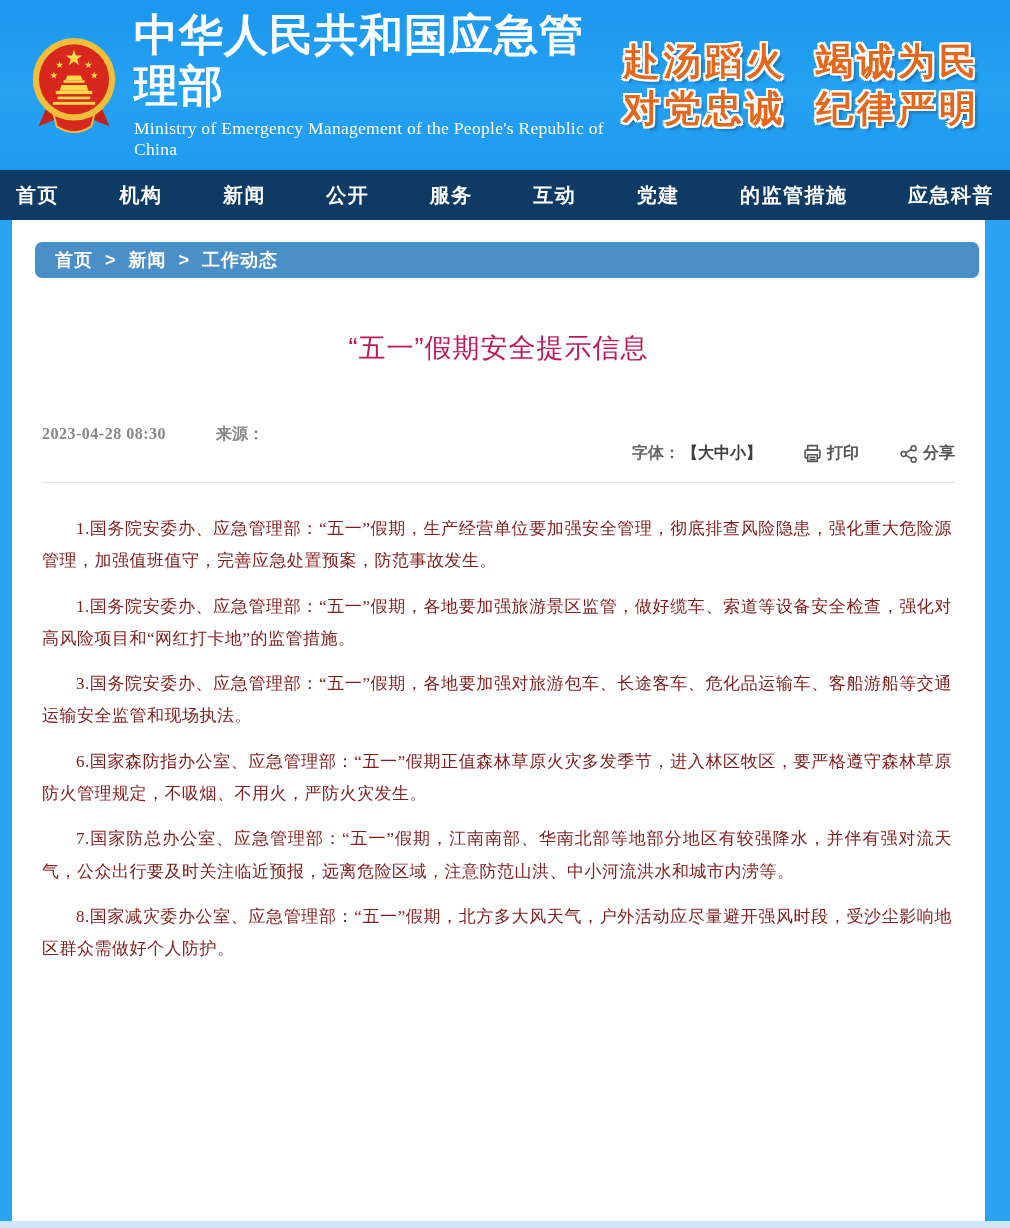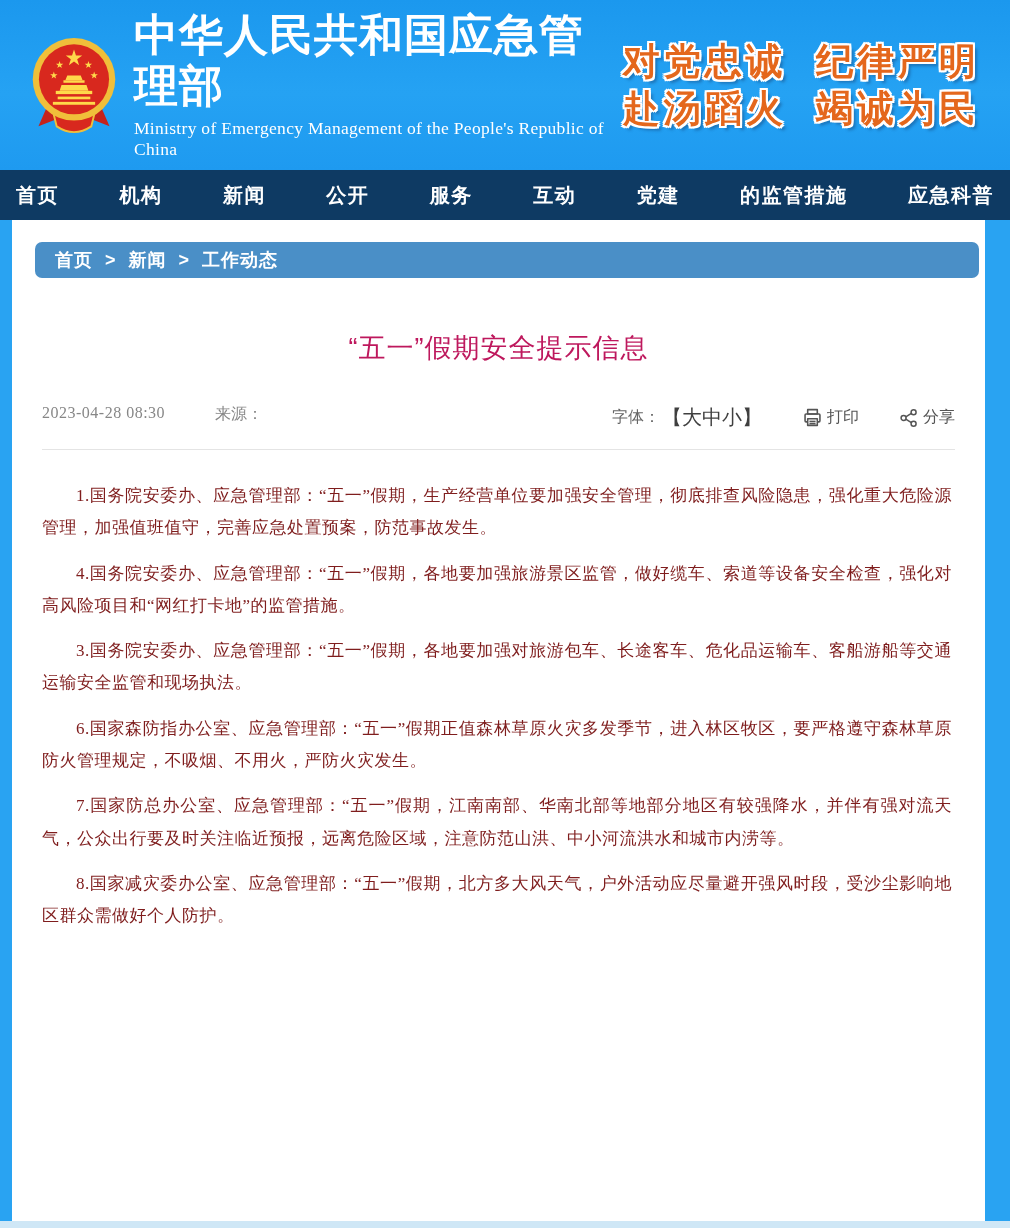"对党忠诚 纪律严明" div.slogan-line { order: before "赴汤蹈火 竭诚为民" -> after "赴汤蹈火 竭诚为民" }
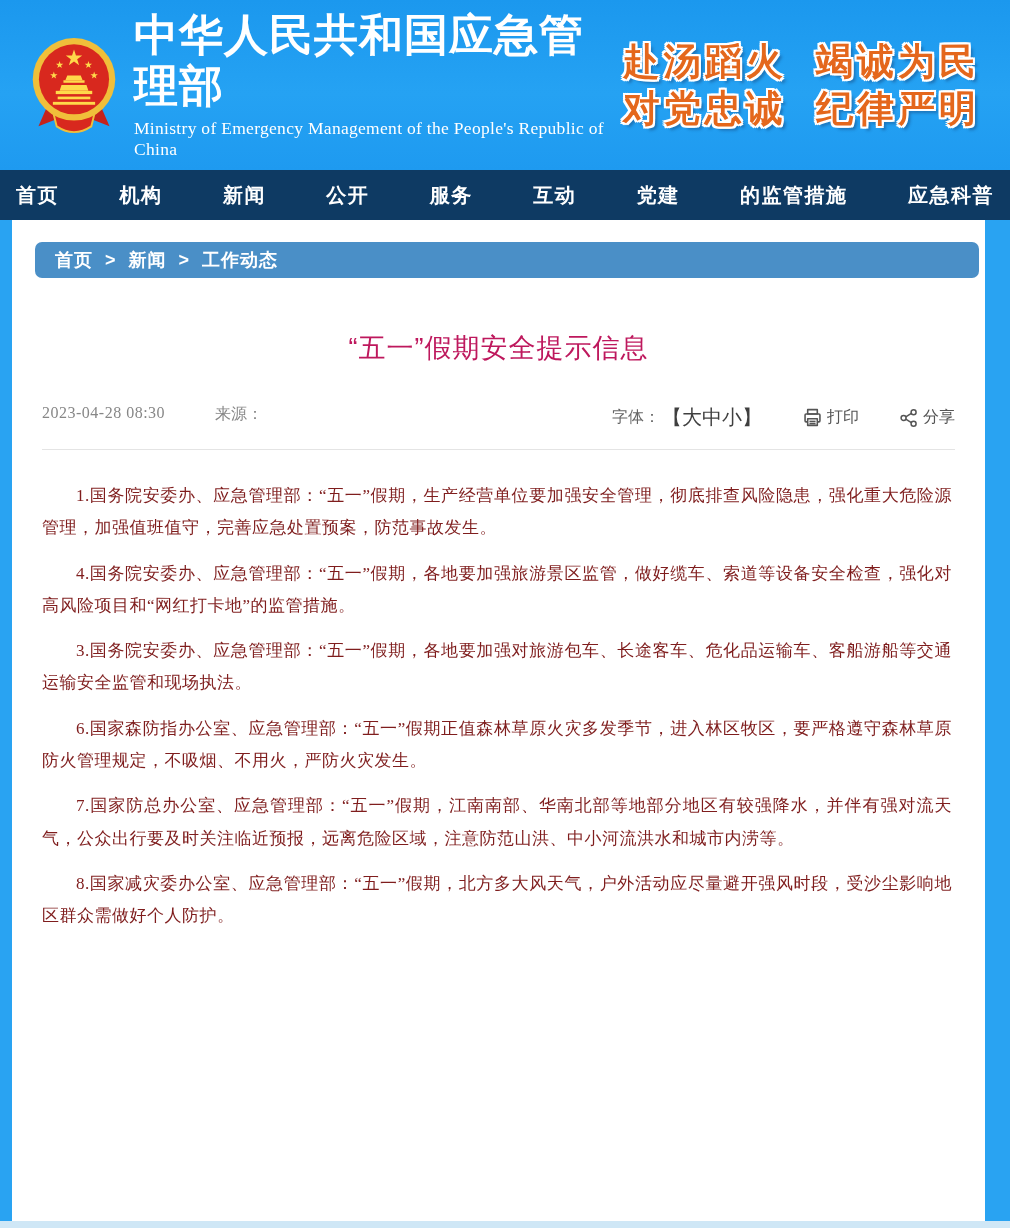"2023-04-28 08:30" .meta-row { align-items: none -> center; font-weight: none -> bold }
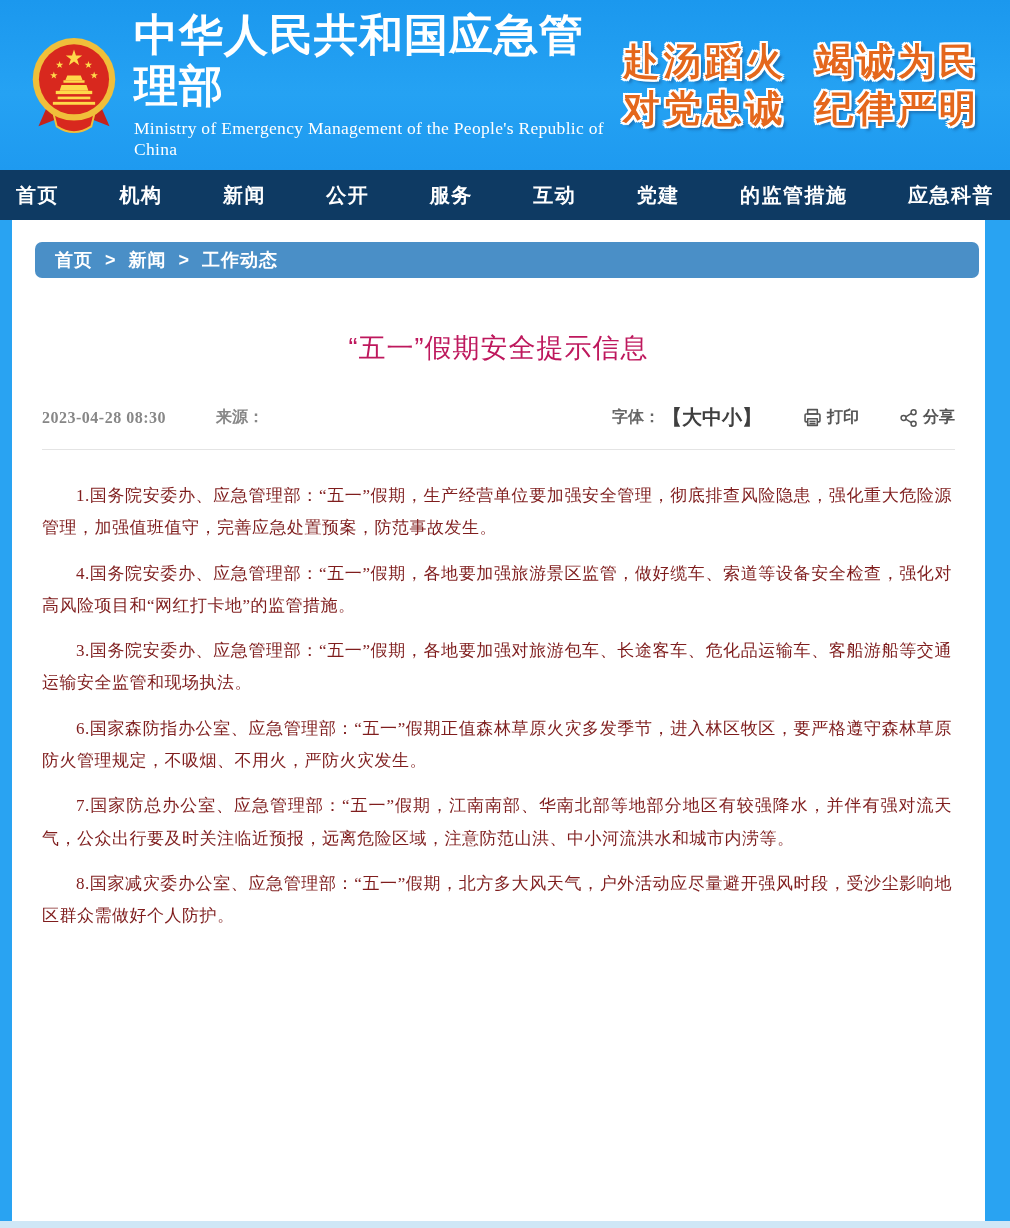"字体：" .meta-right { margin-top: none -> 39px }
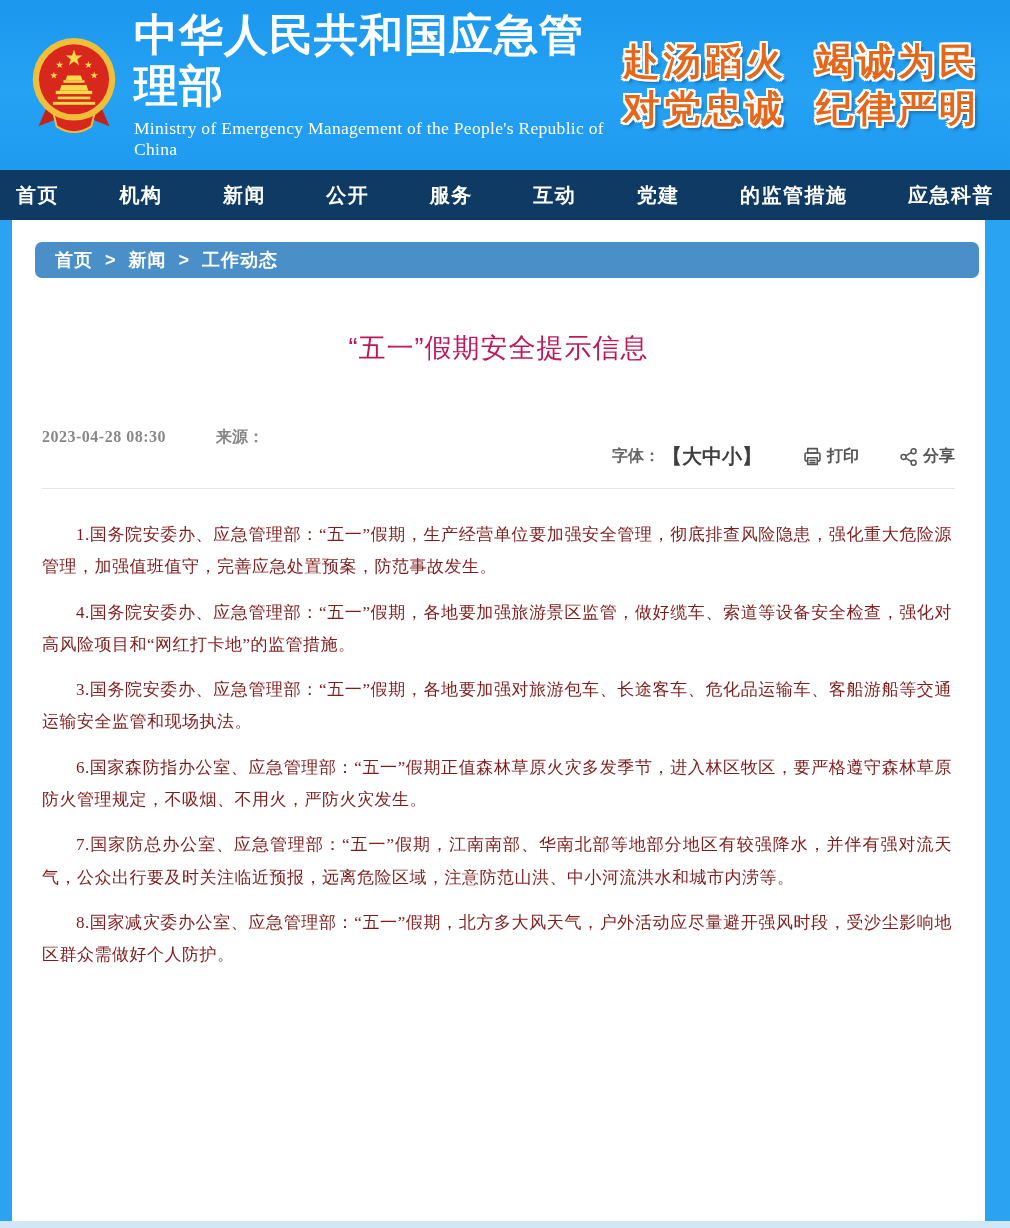"【大中小】" .font-sizes { font-size: 20px -> 16px }
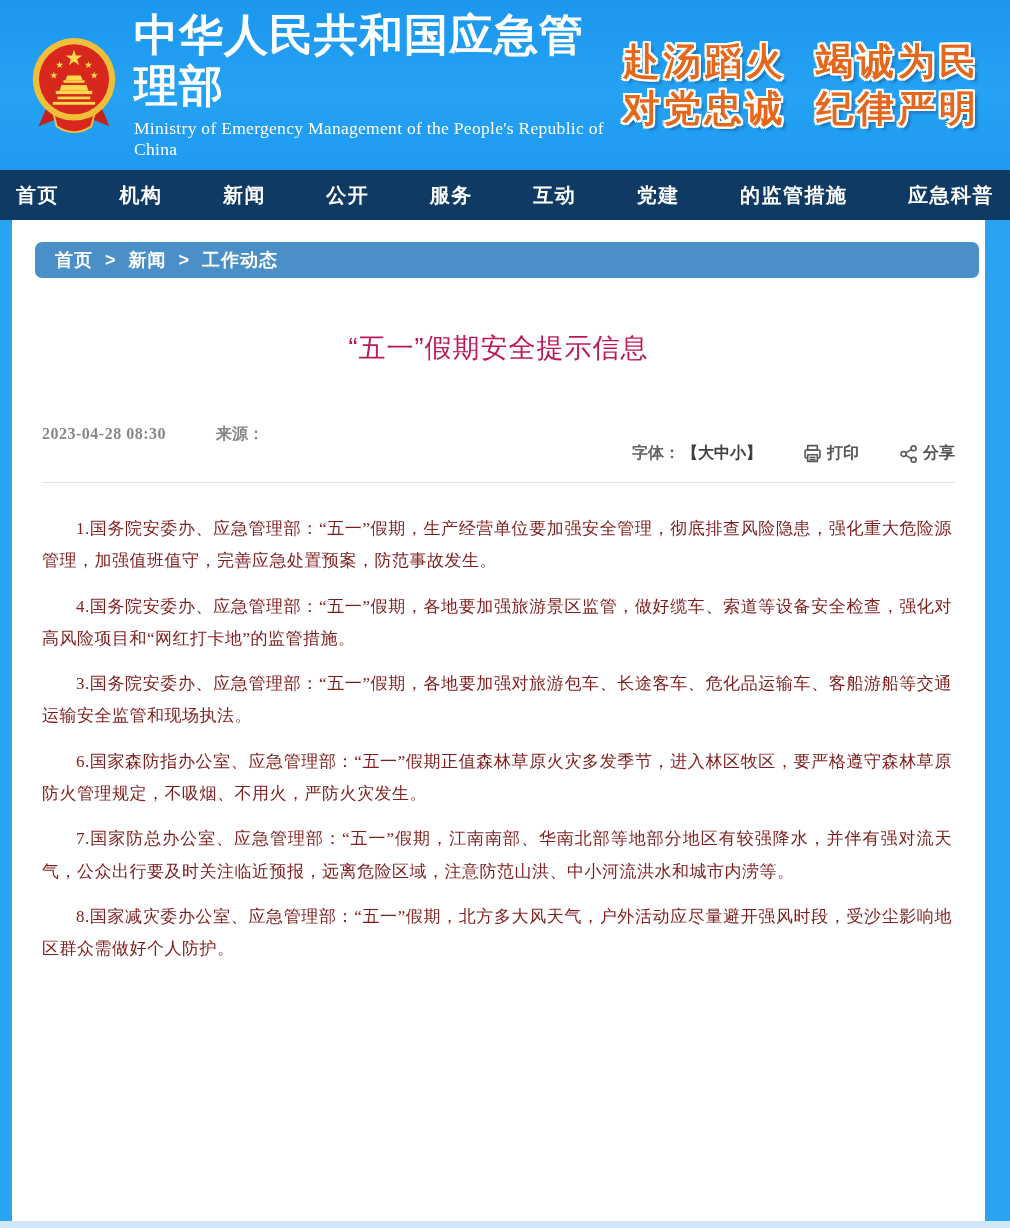"4.国务院安委办、应急管理部：“五一”假期，各地要加强旅游景区监管，做好缆车、索" p { text: 4 -> 1 }
